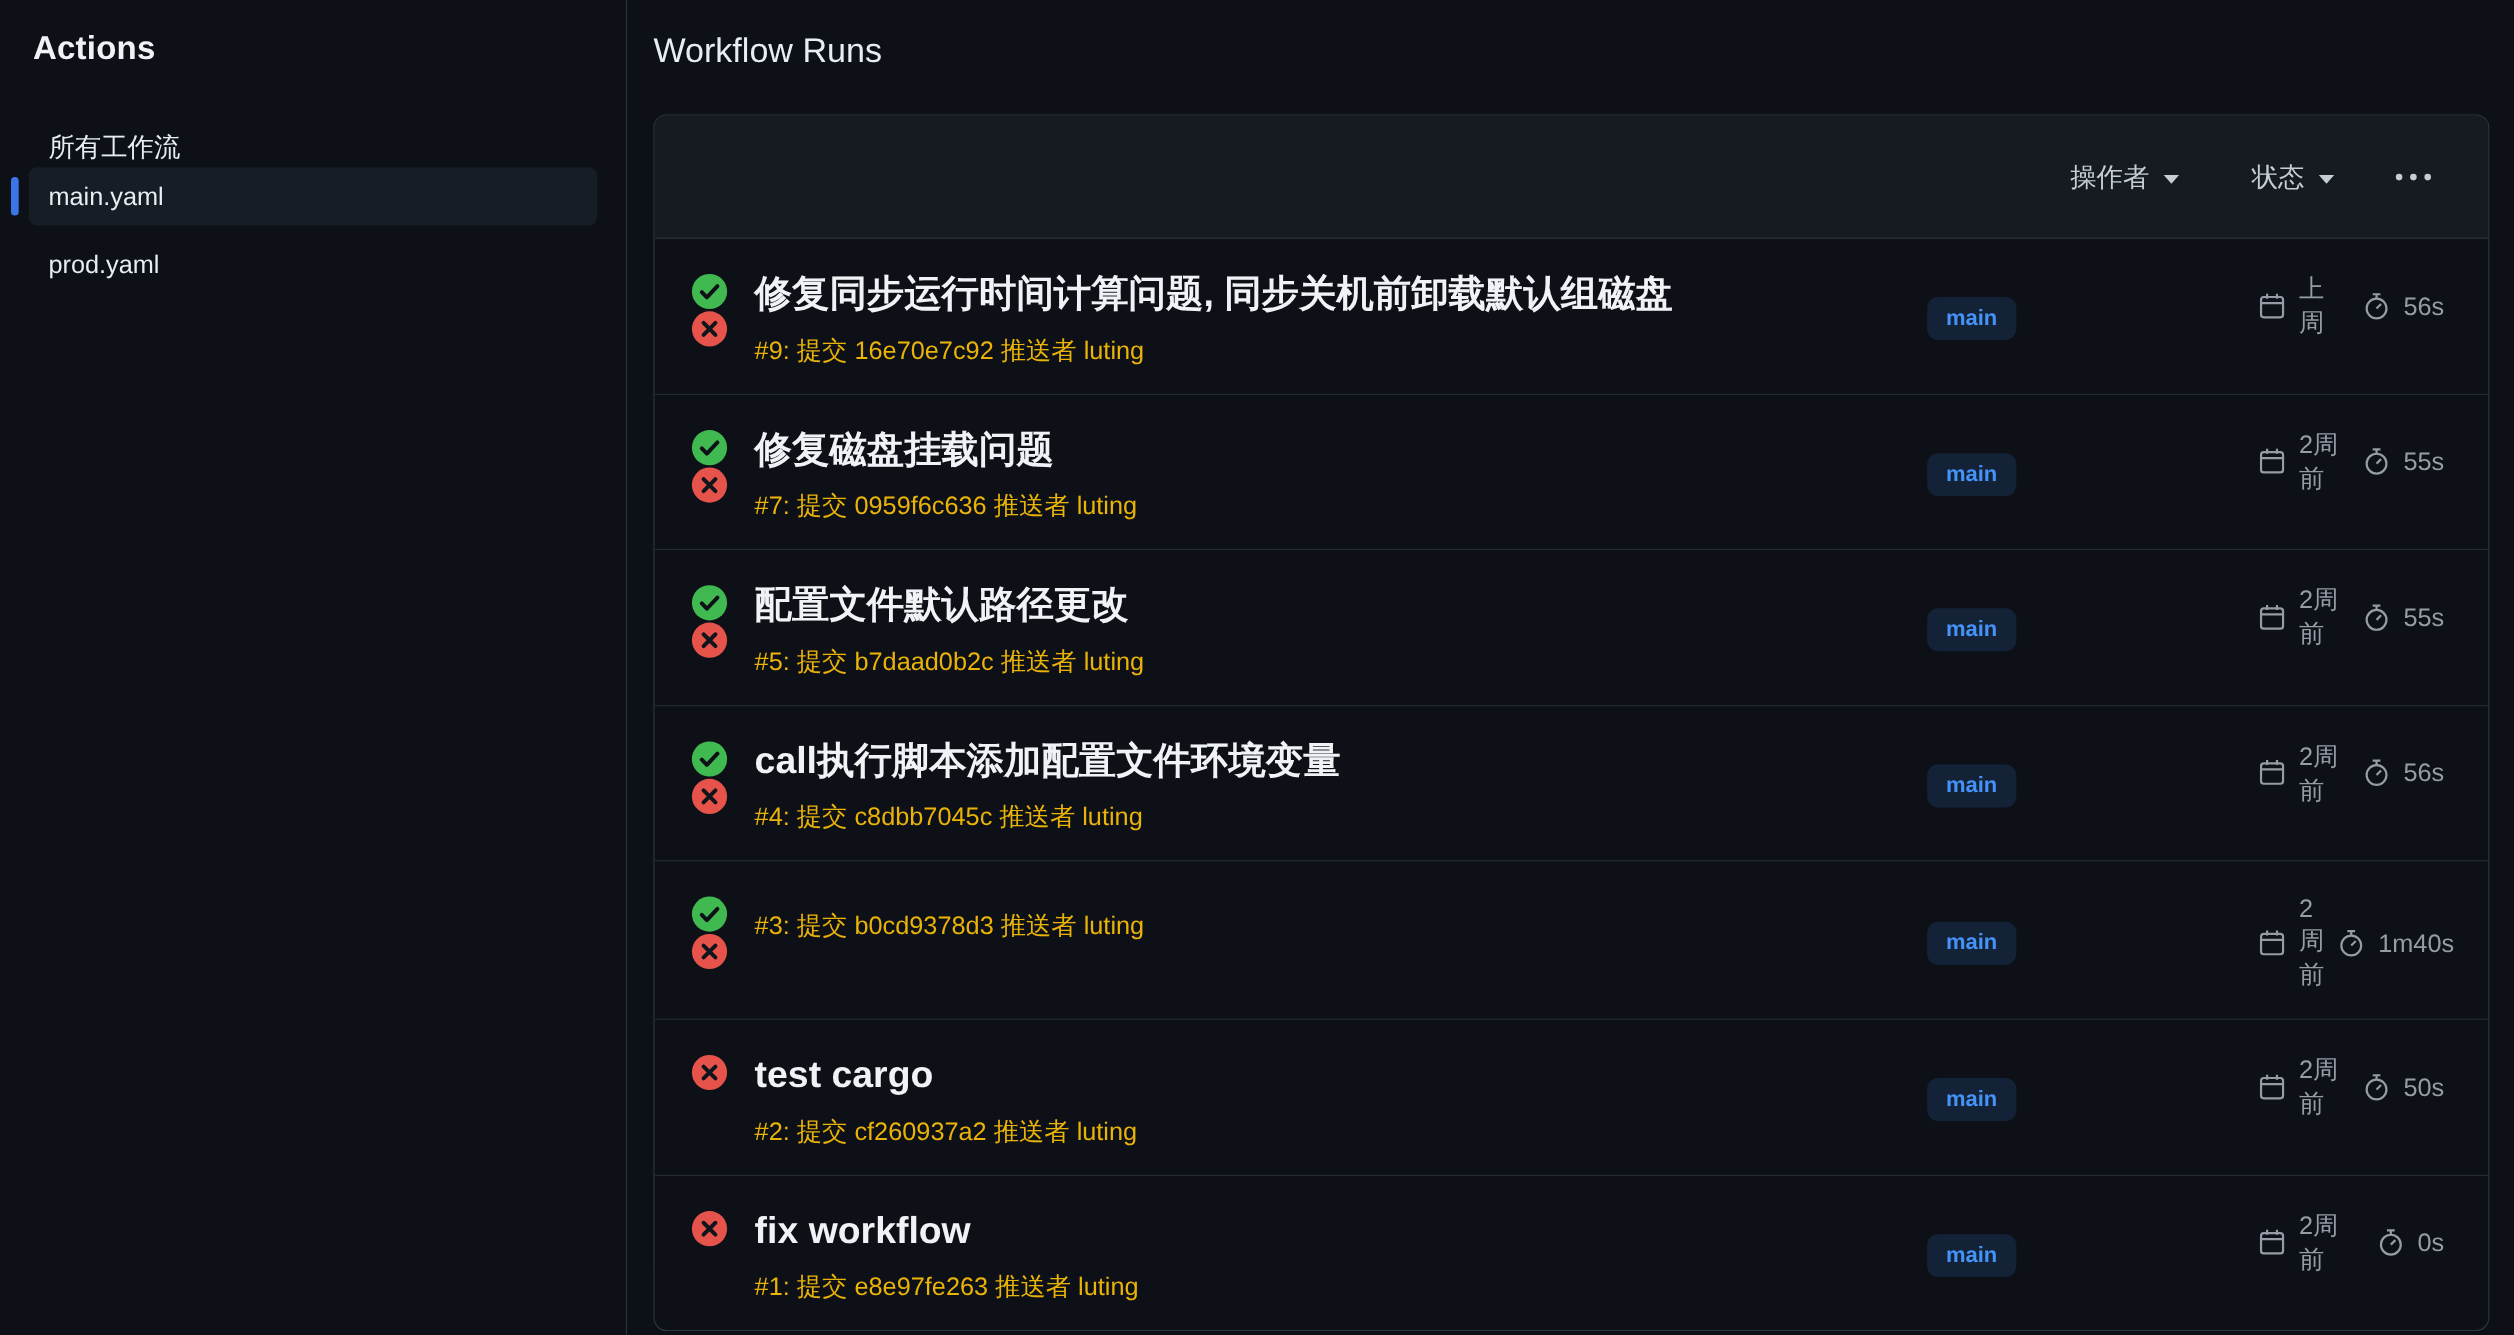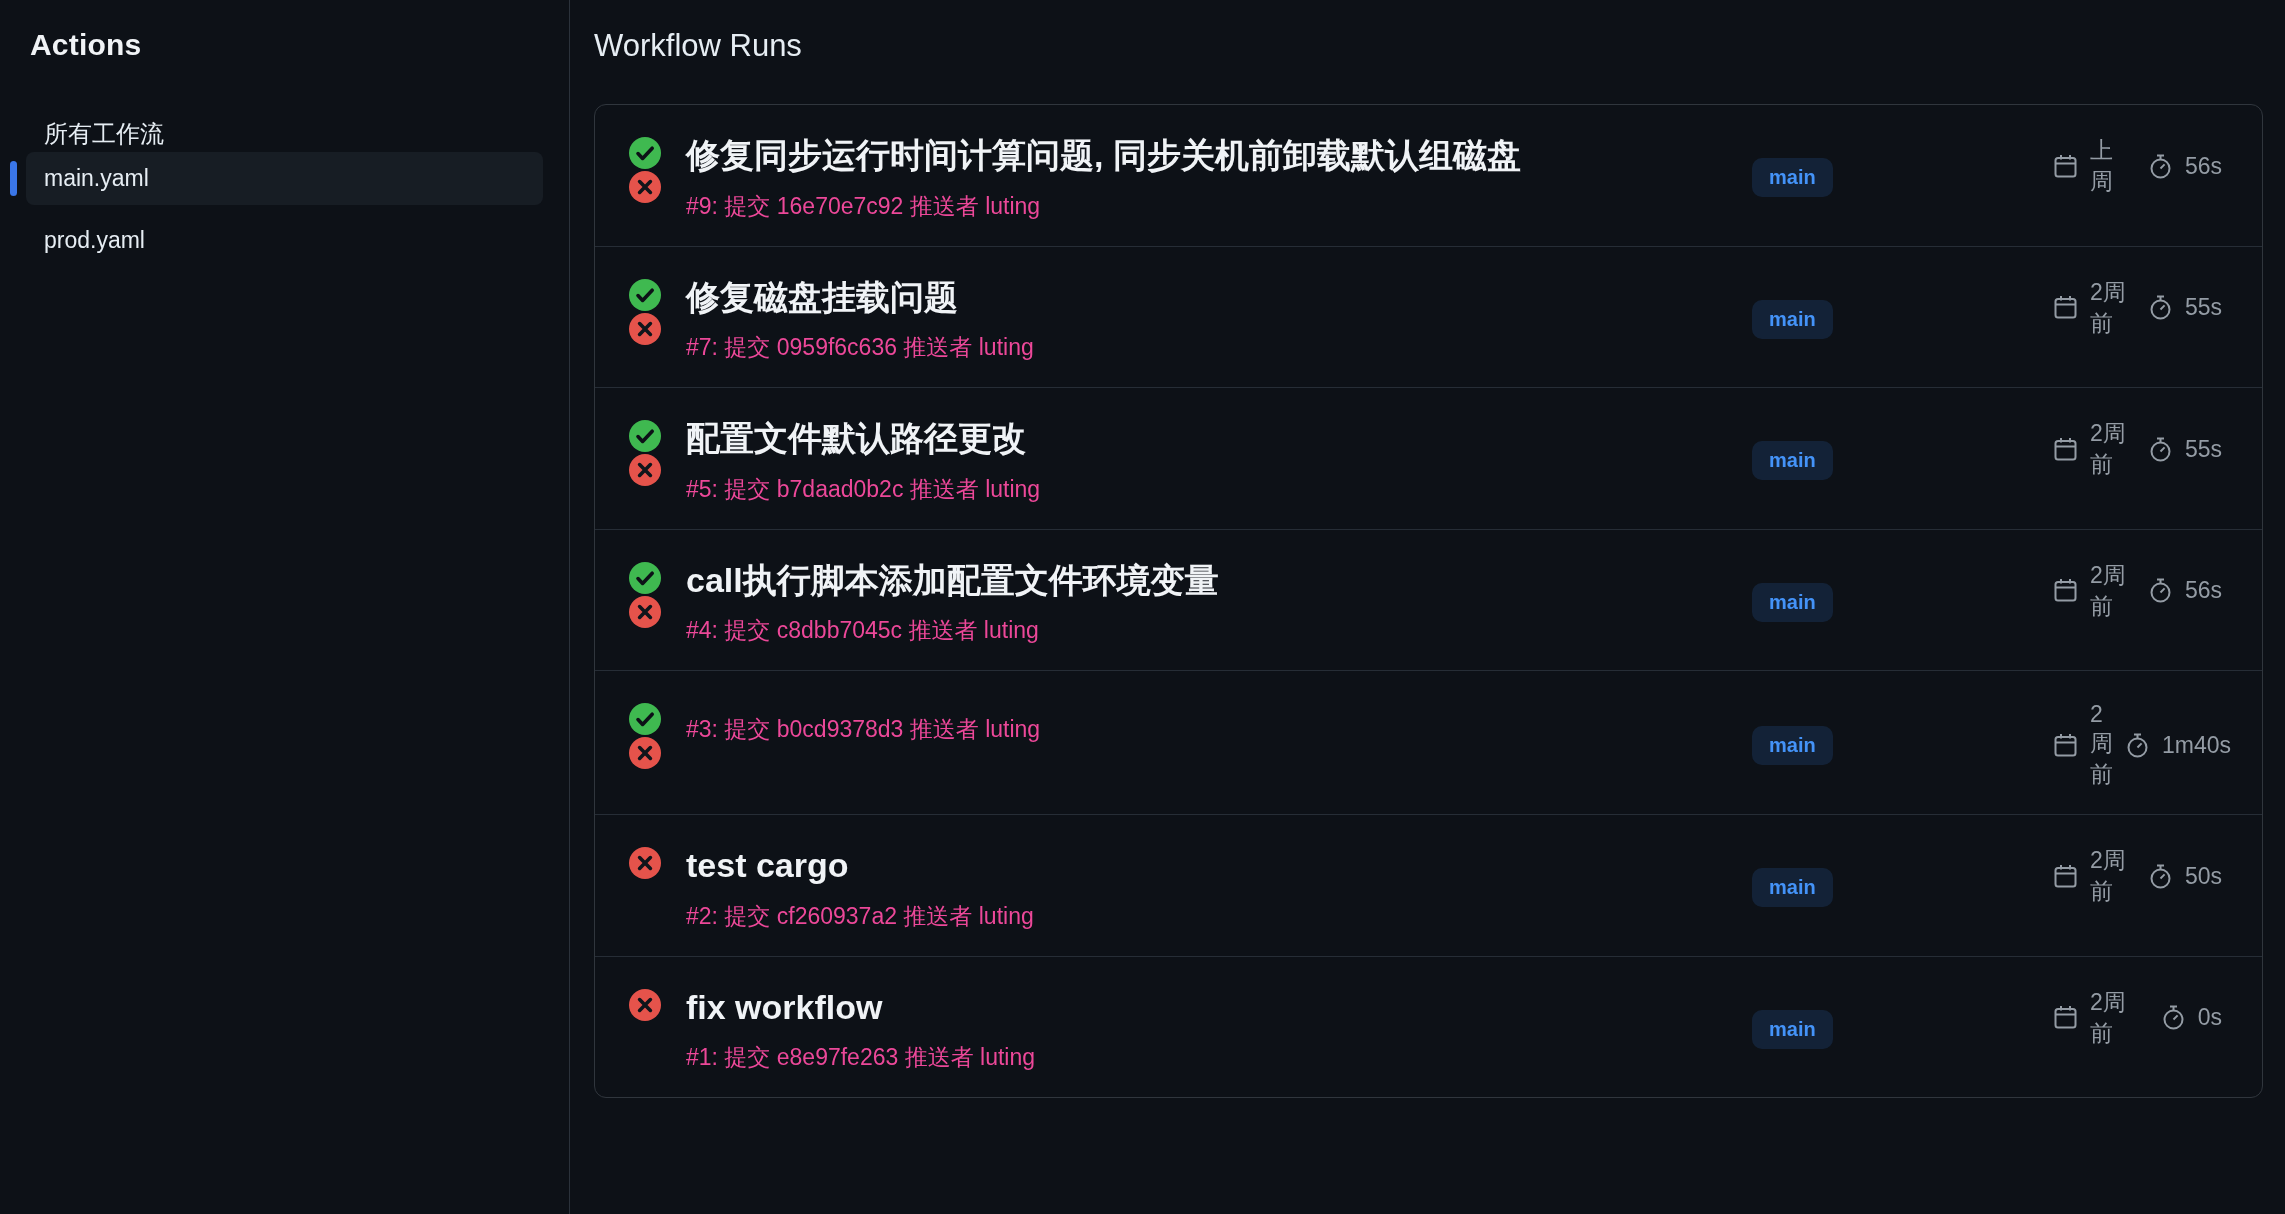"操作者" div.panel-header { html: none -> <div> <div> <span>操作者</span> <span></span> </div> <div> <span>状态</span> <span></span> </div> <div> <i></i> <i></i> <i></i> </div> </div> }
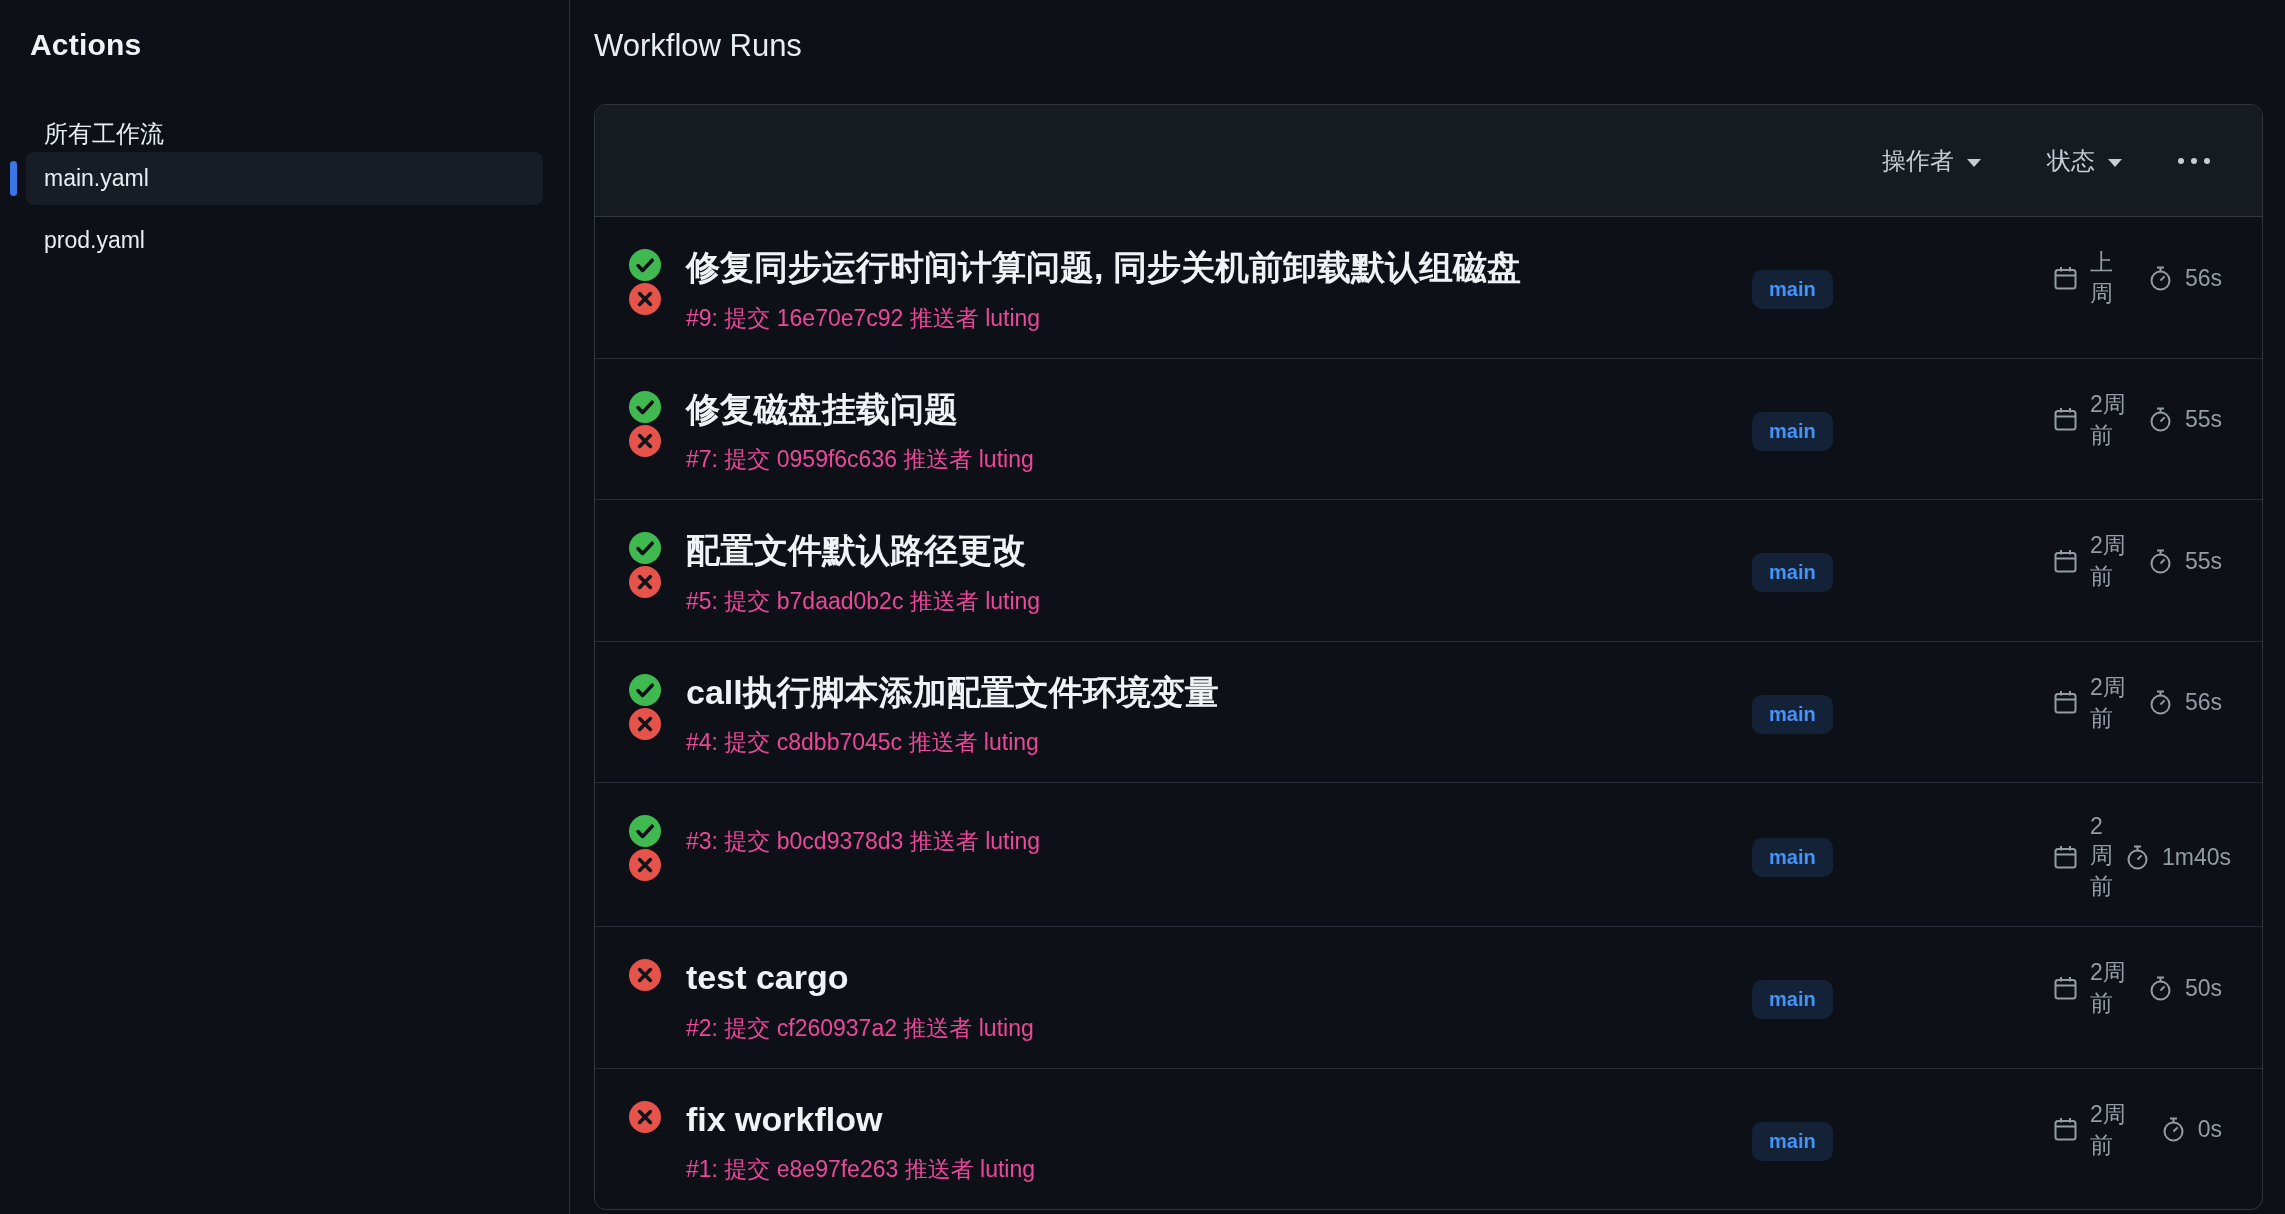"#9: 提交 16e70e7c92 推送者 luting" .run-meta { color: #ec4899 -> #eab308 }
